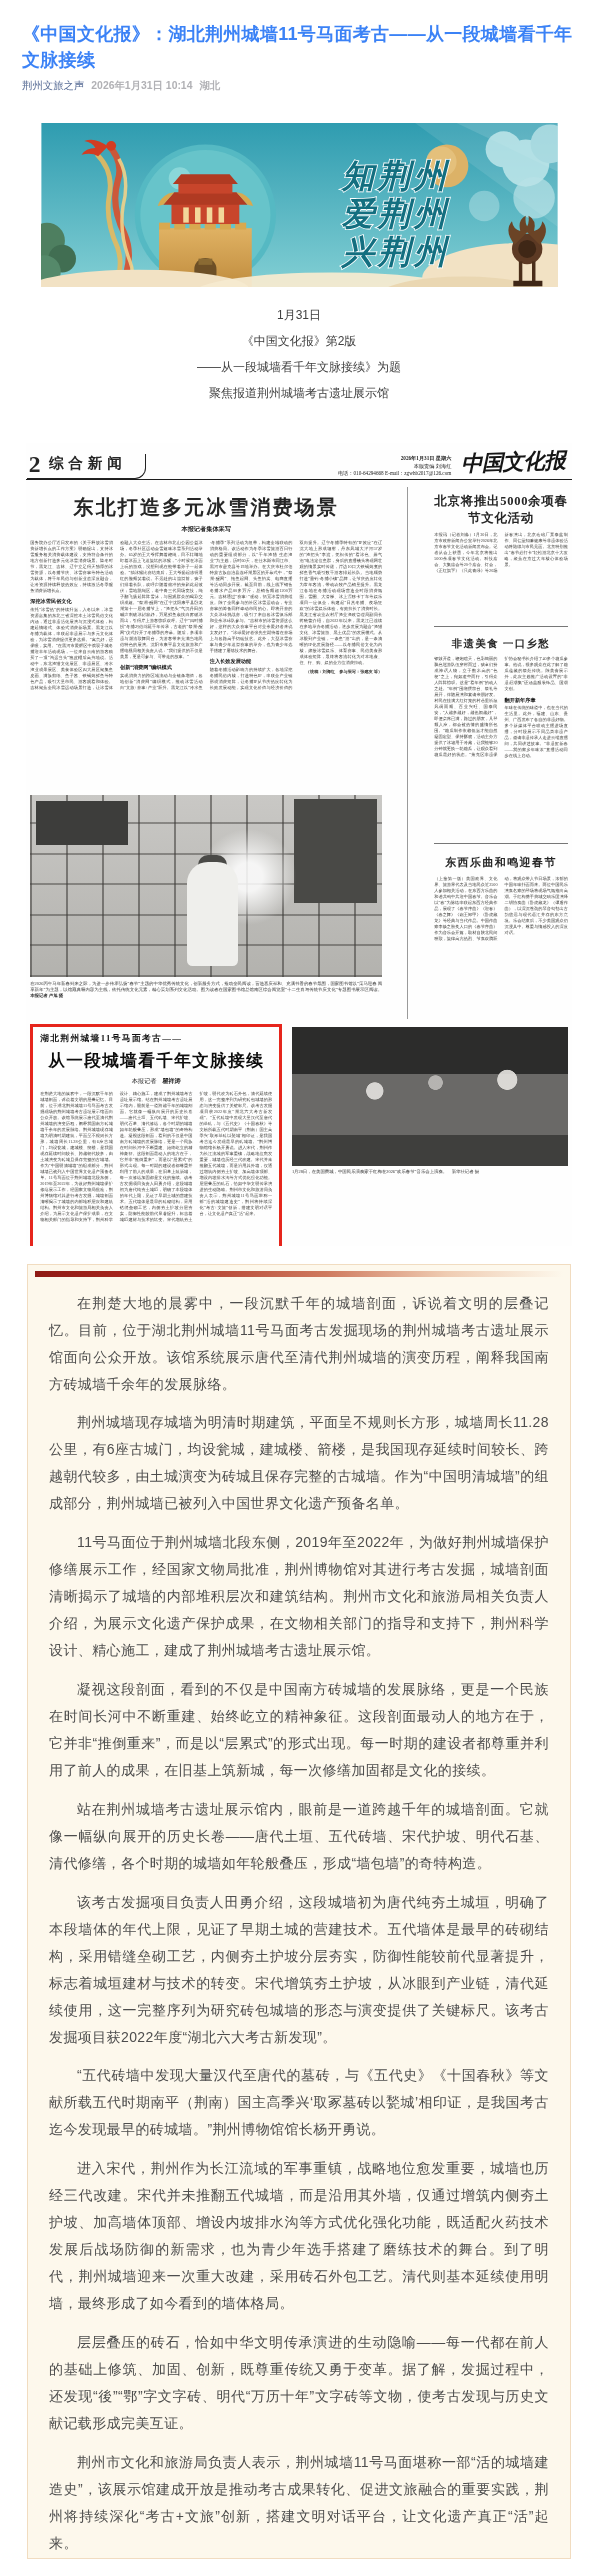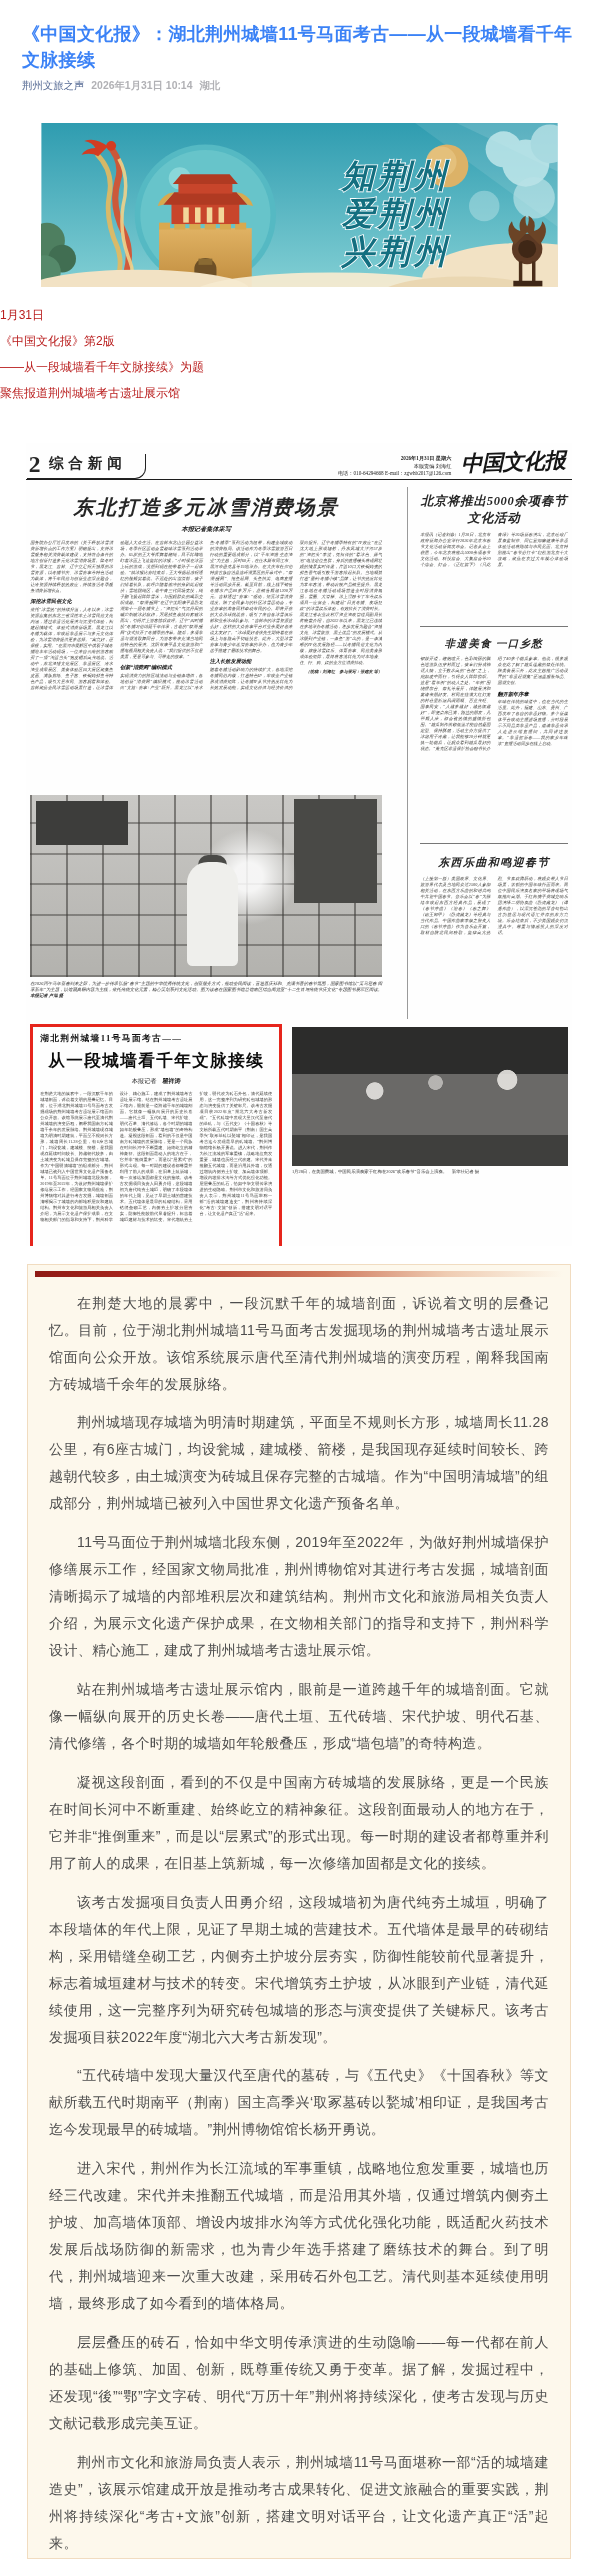"1月31日" .intro { color: #b91c1c -> #404040; text-align: left -> center }
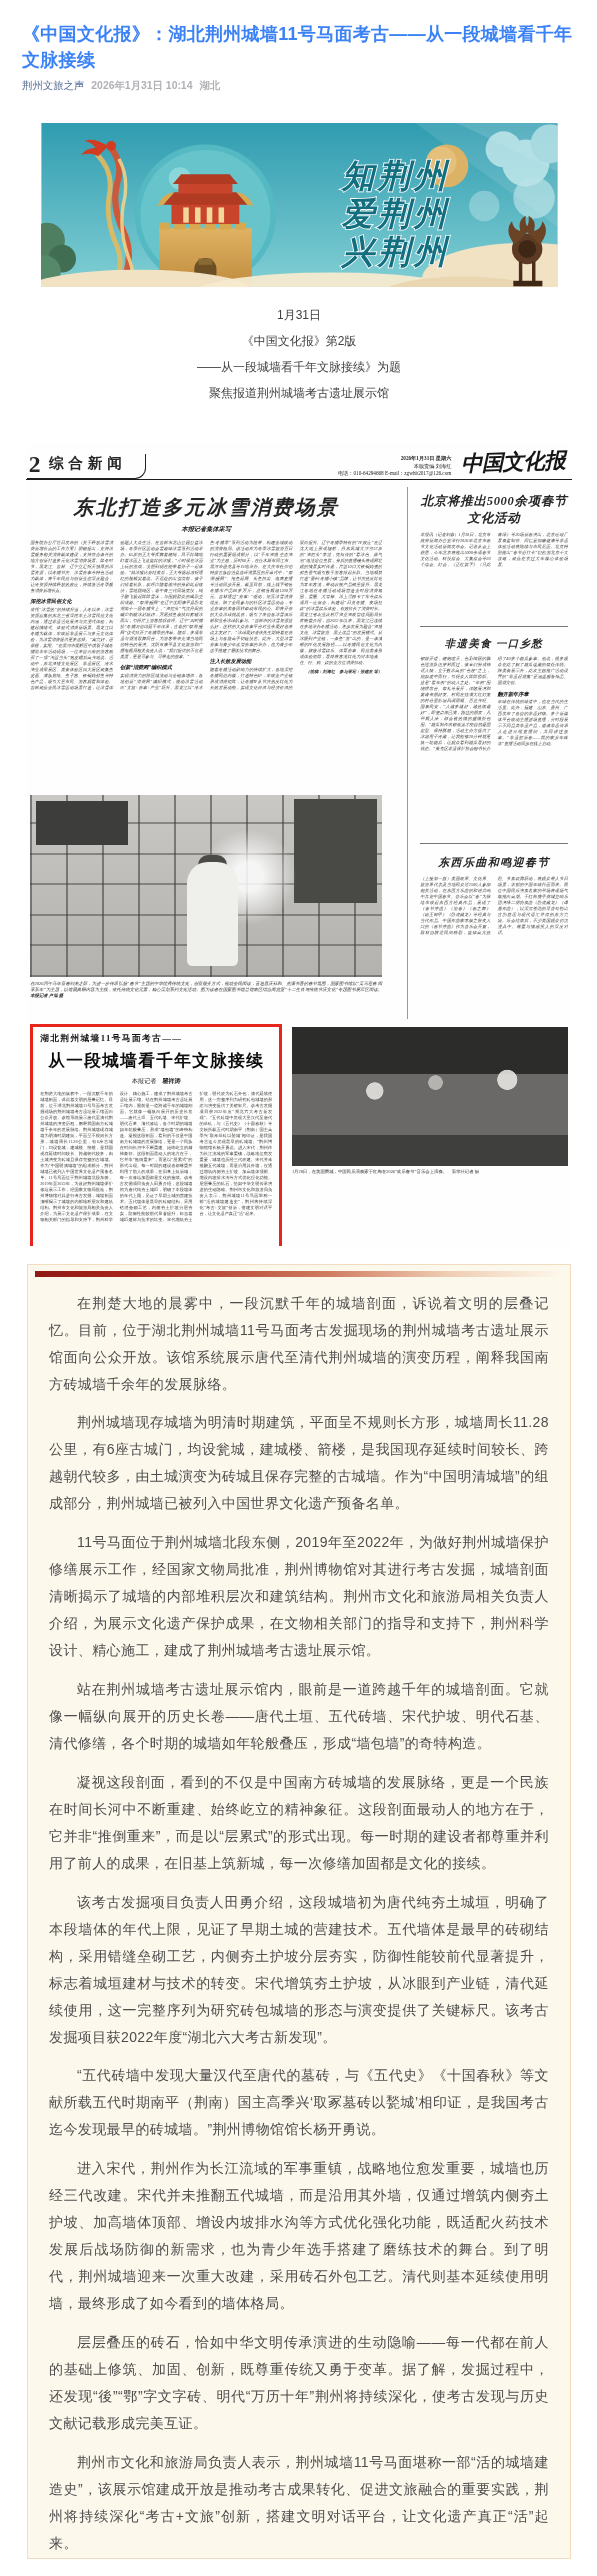"东北打造多元冰雪消费场景" .np-body { font-style: italic -> none }
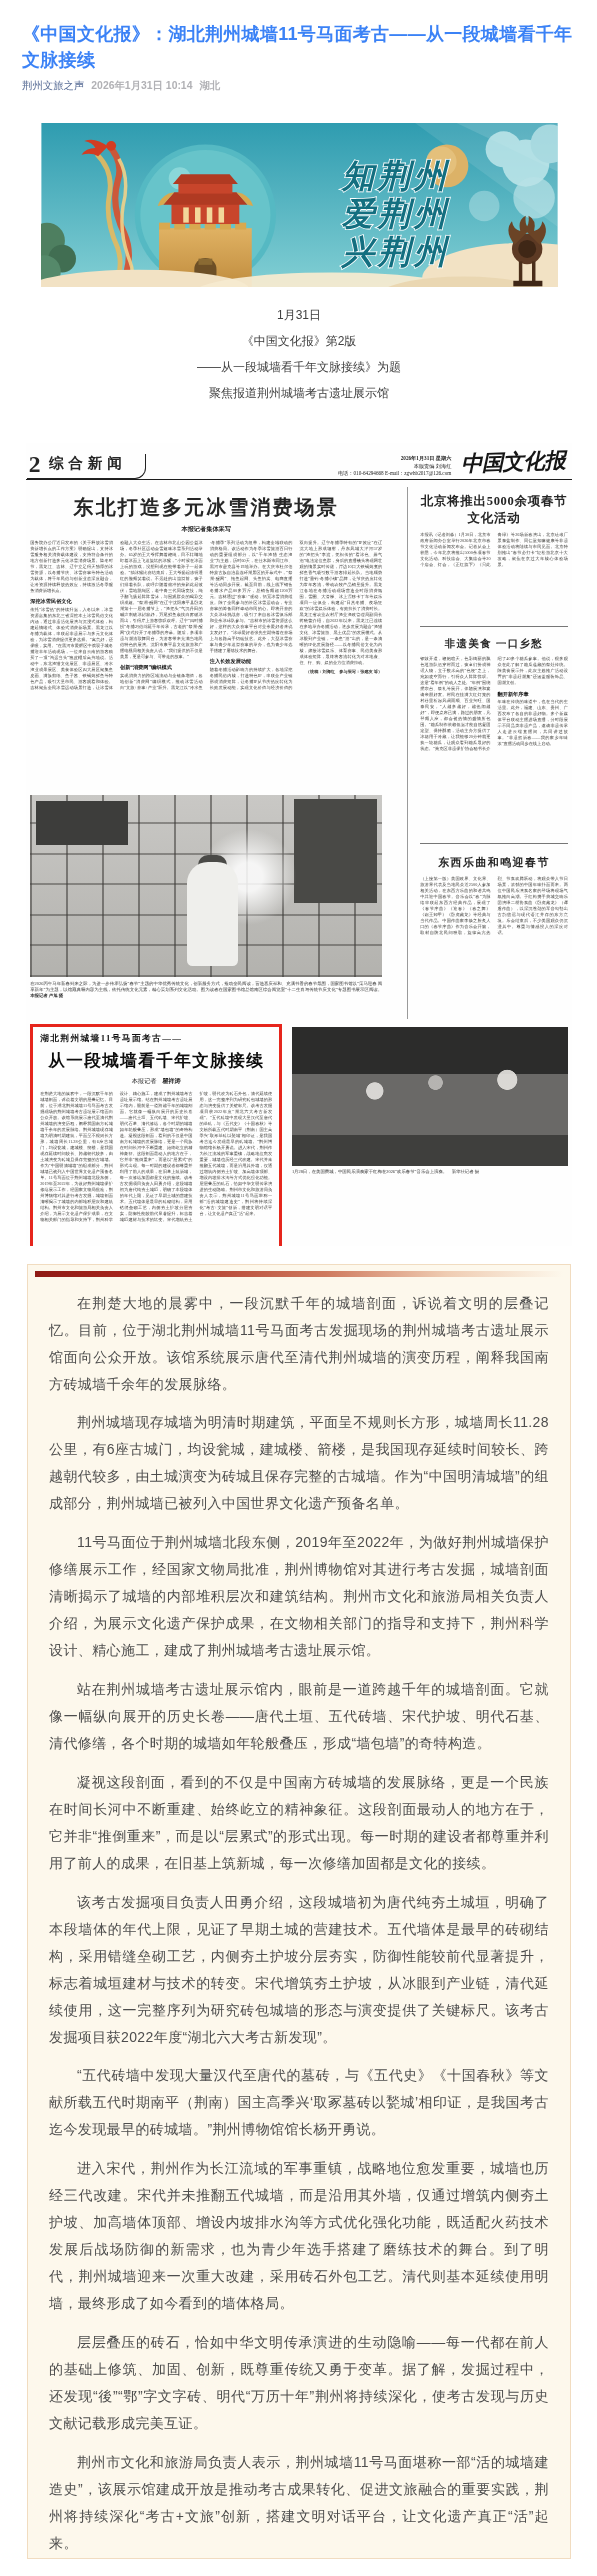"北京将推出5000余项春节文化活动" .np-right { padding-left: 12px -> 26px }
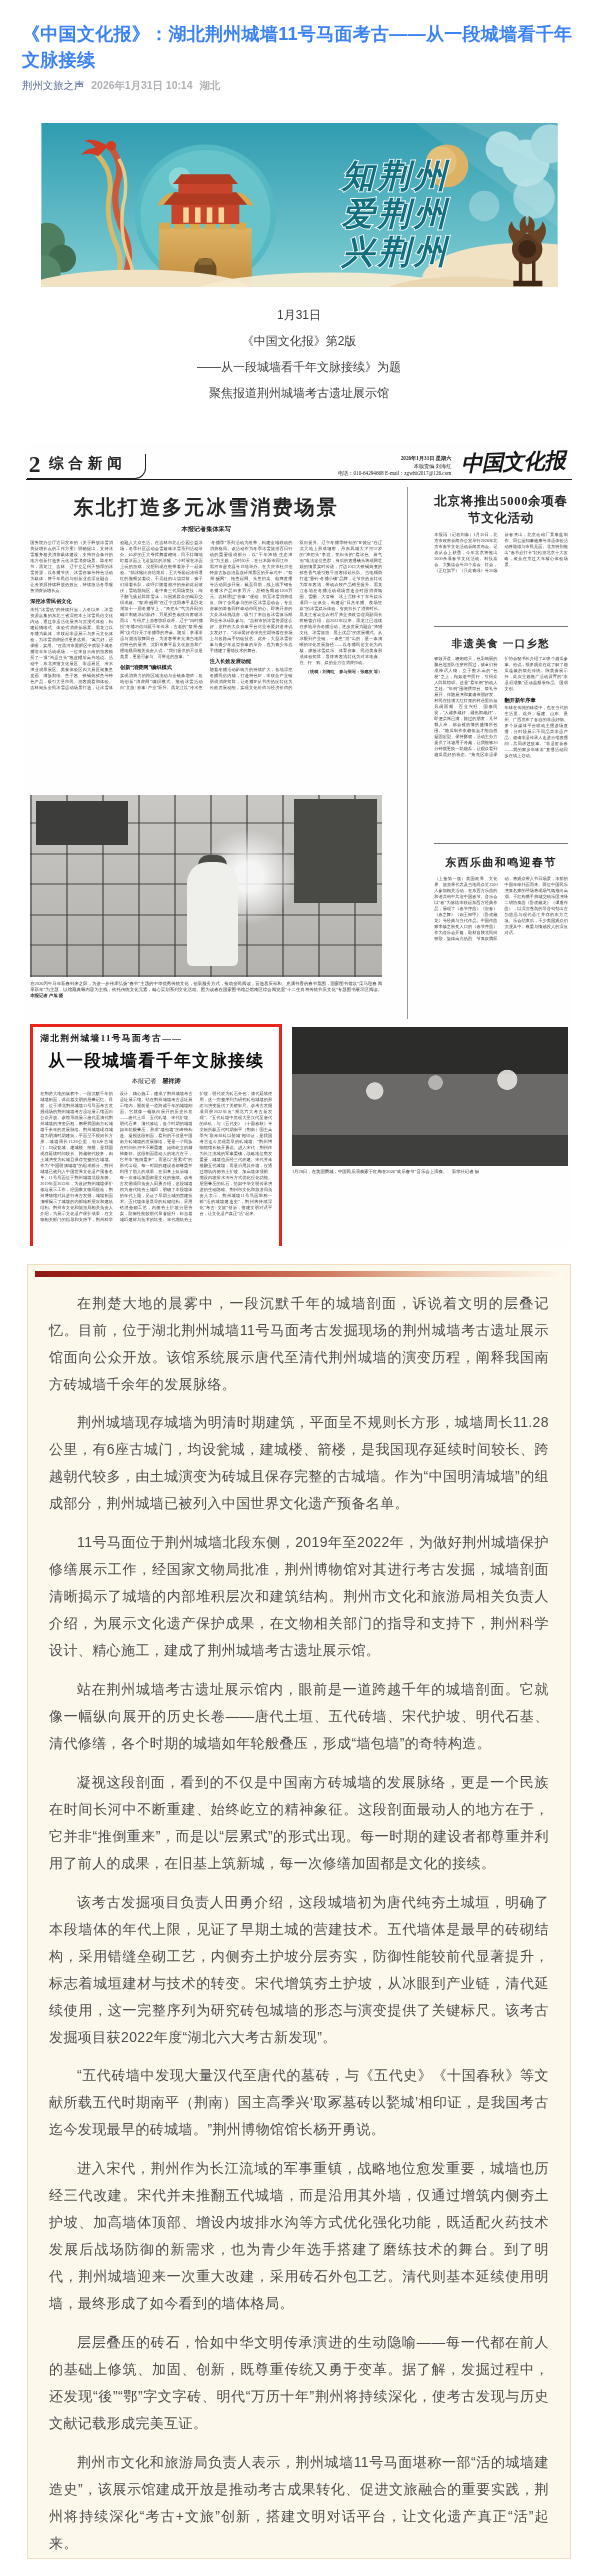"站在荆州城墙考古遗址展示馆内，眼前是一道跨越千年的城墙剖面。它就像一幅纵向展开的" p { order: before "凝视这段剖面，看到的不仅是中国南方砖城墙的发展脉络，更是一个民族在时间长河中不断" -> after "凝视这段剖面，看到的不仅是中国南方砖城墙的发展脉络，更是一个民族在时间长河中不断" }
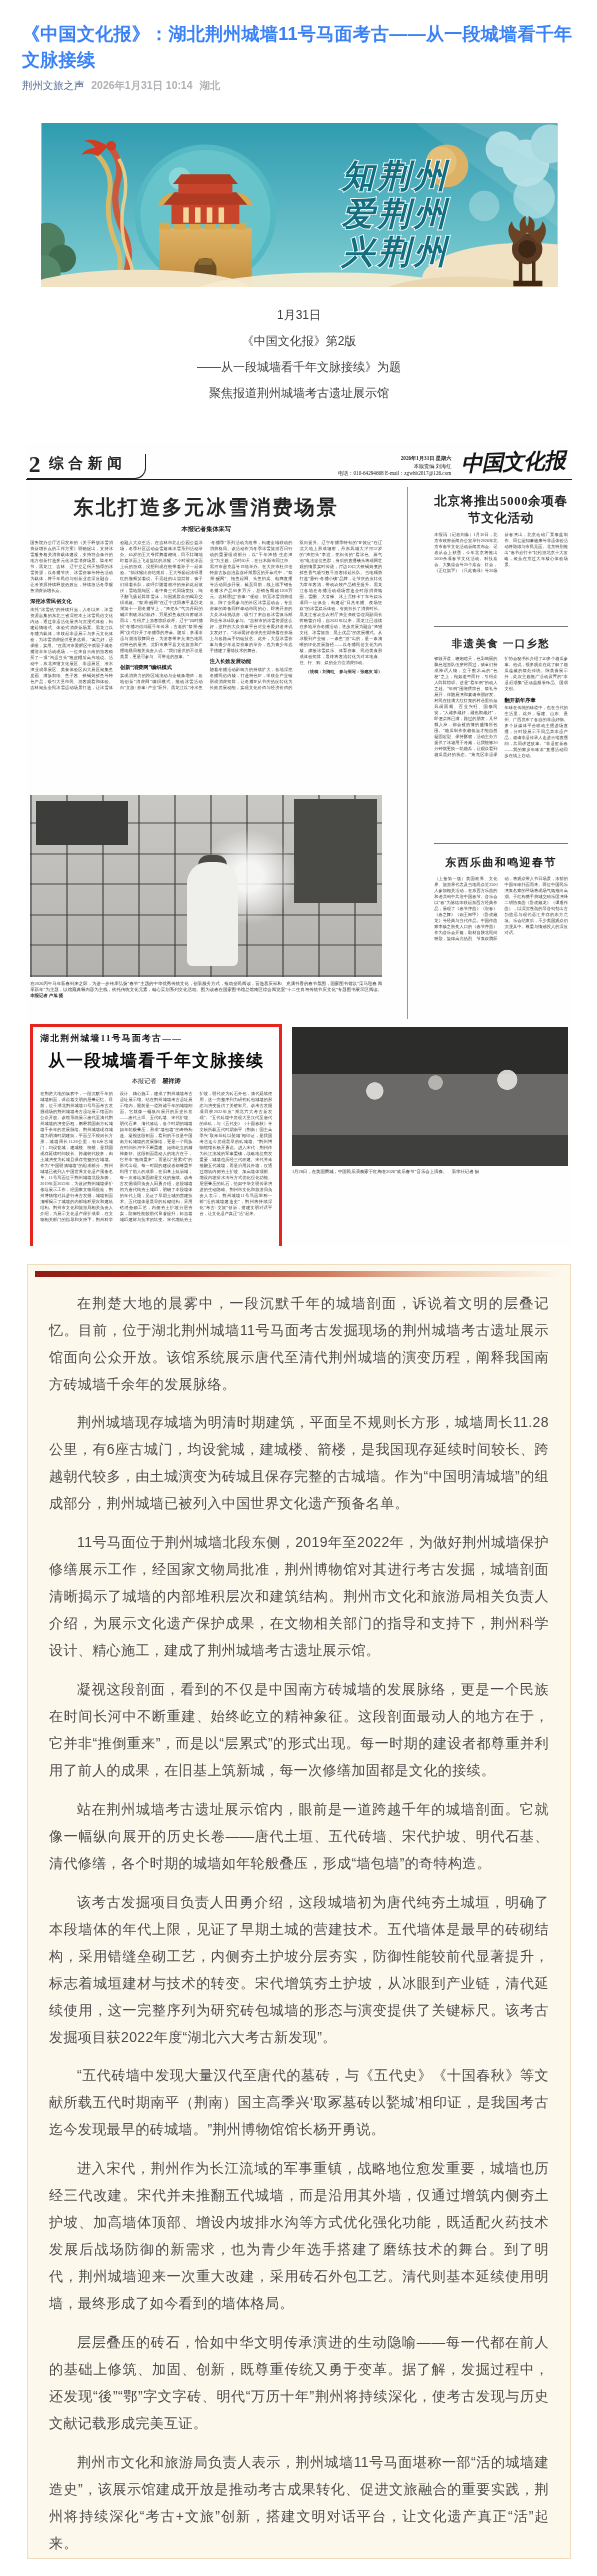"层层叠压的砖石，恰如中华文明传承演进的生动隐喻——每一代都在前人的基础上修筑、加" p { text: 荆州将持续深化 -> 文字砖等文物 }
